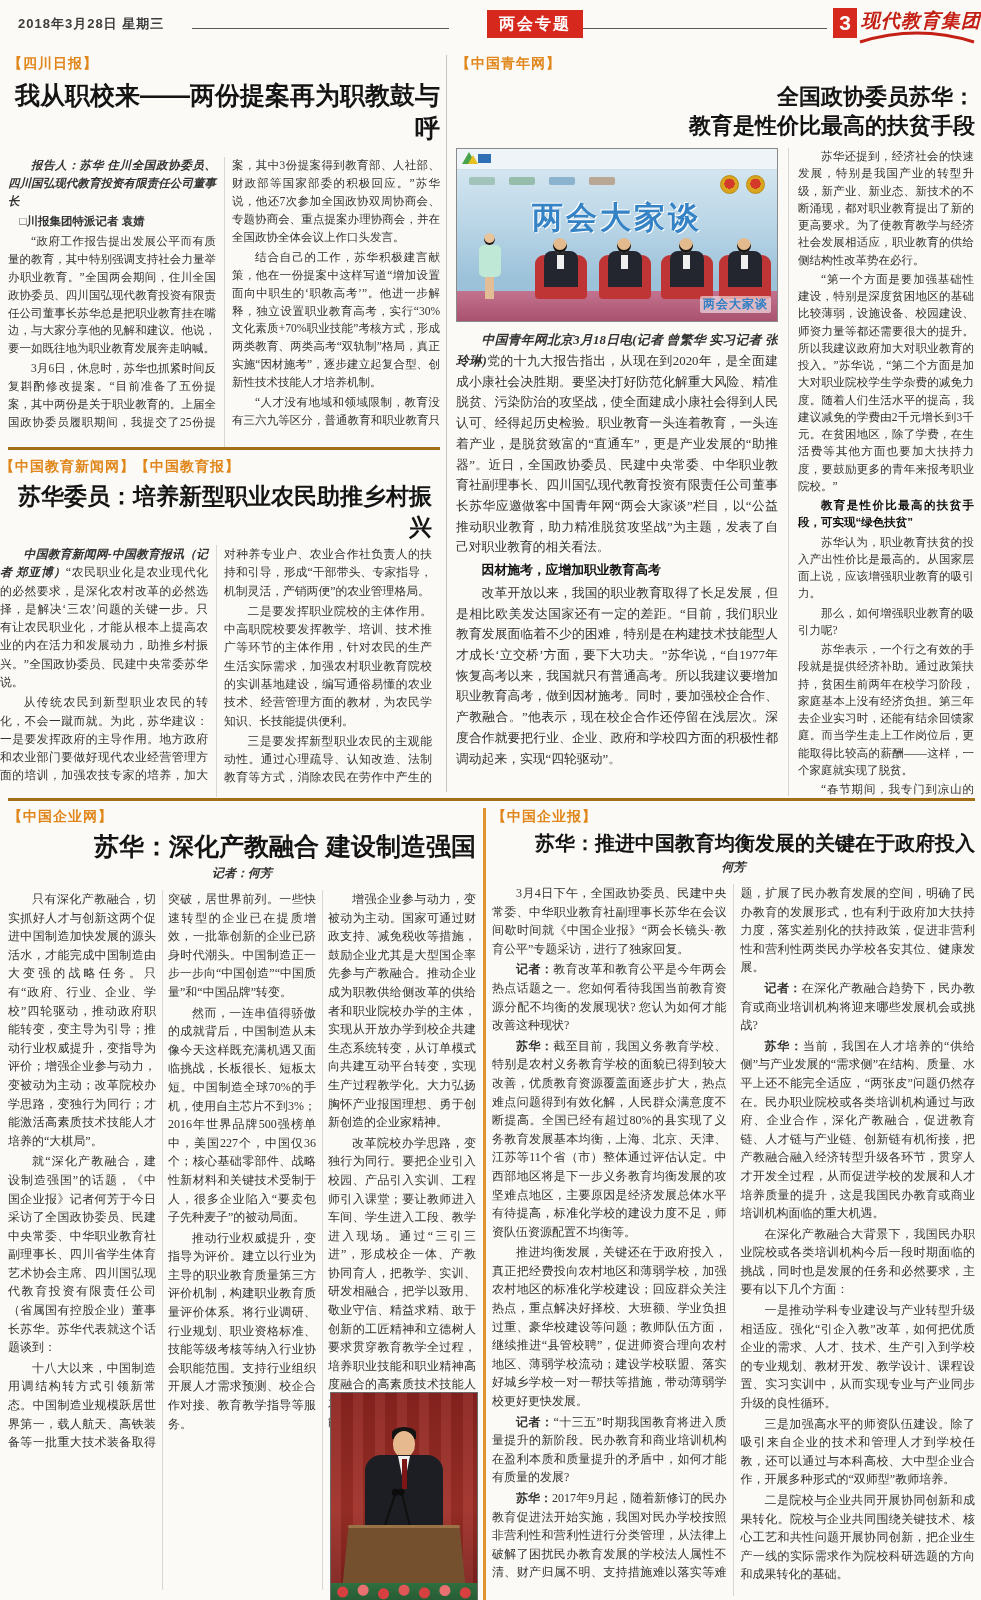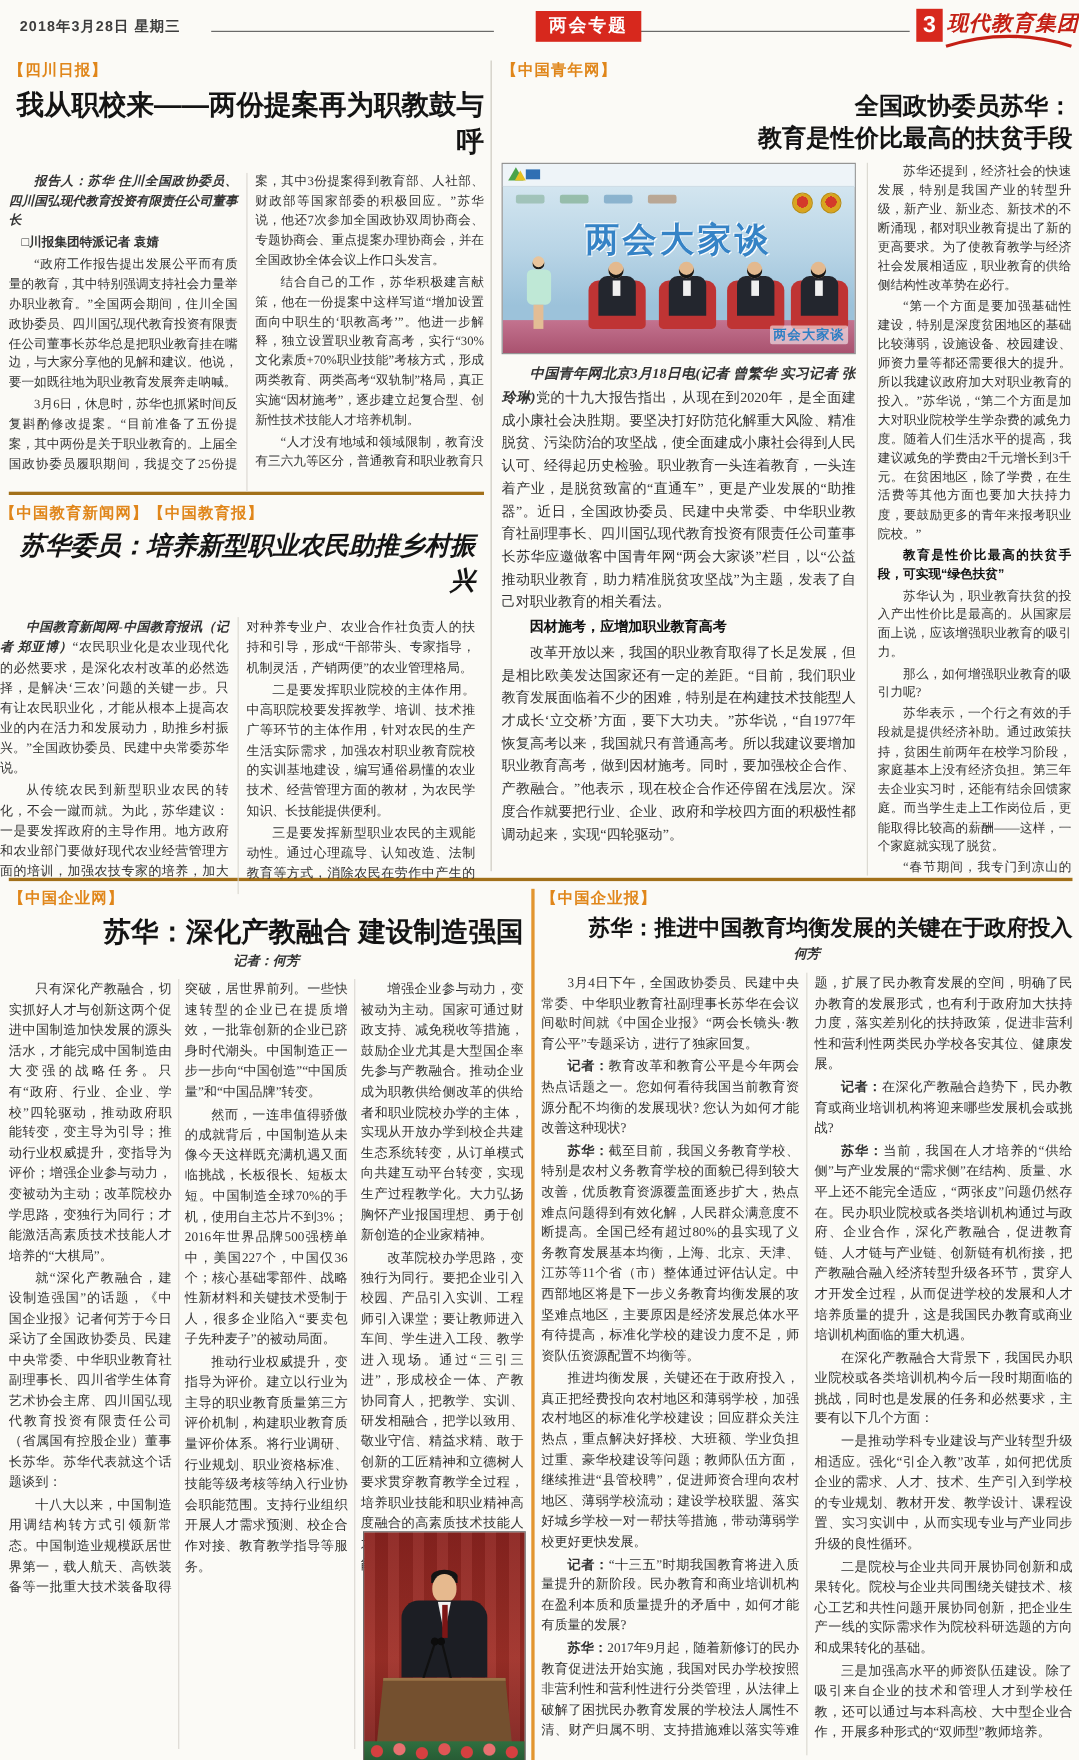"苏华委员：培养新型职业农民助推乡村振兴" #a2 .headline { font-style: italic -> none; margin: 5px 0 18px -> 5px 0 2px }
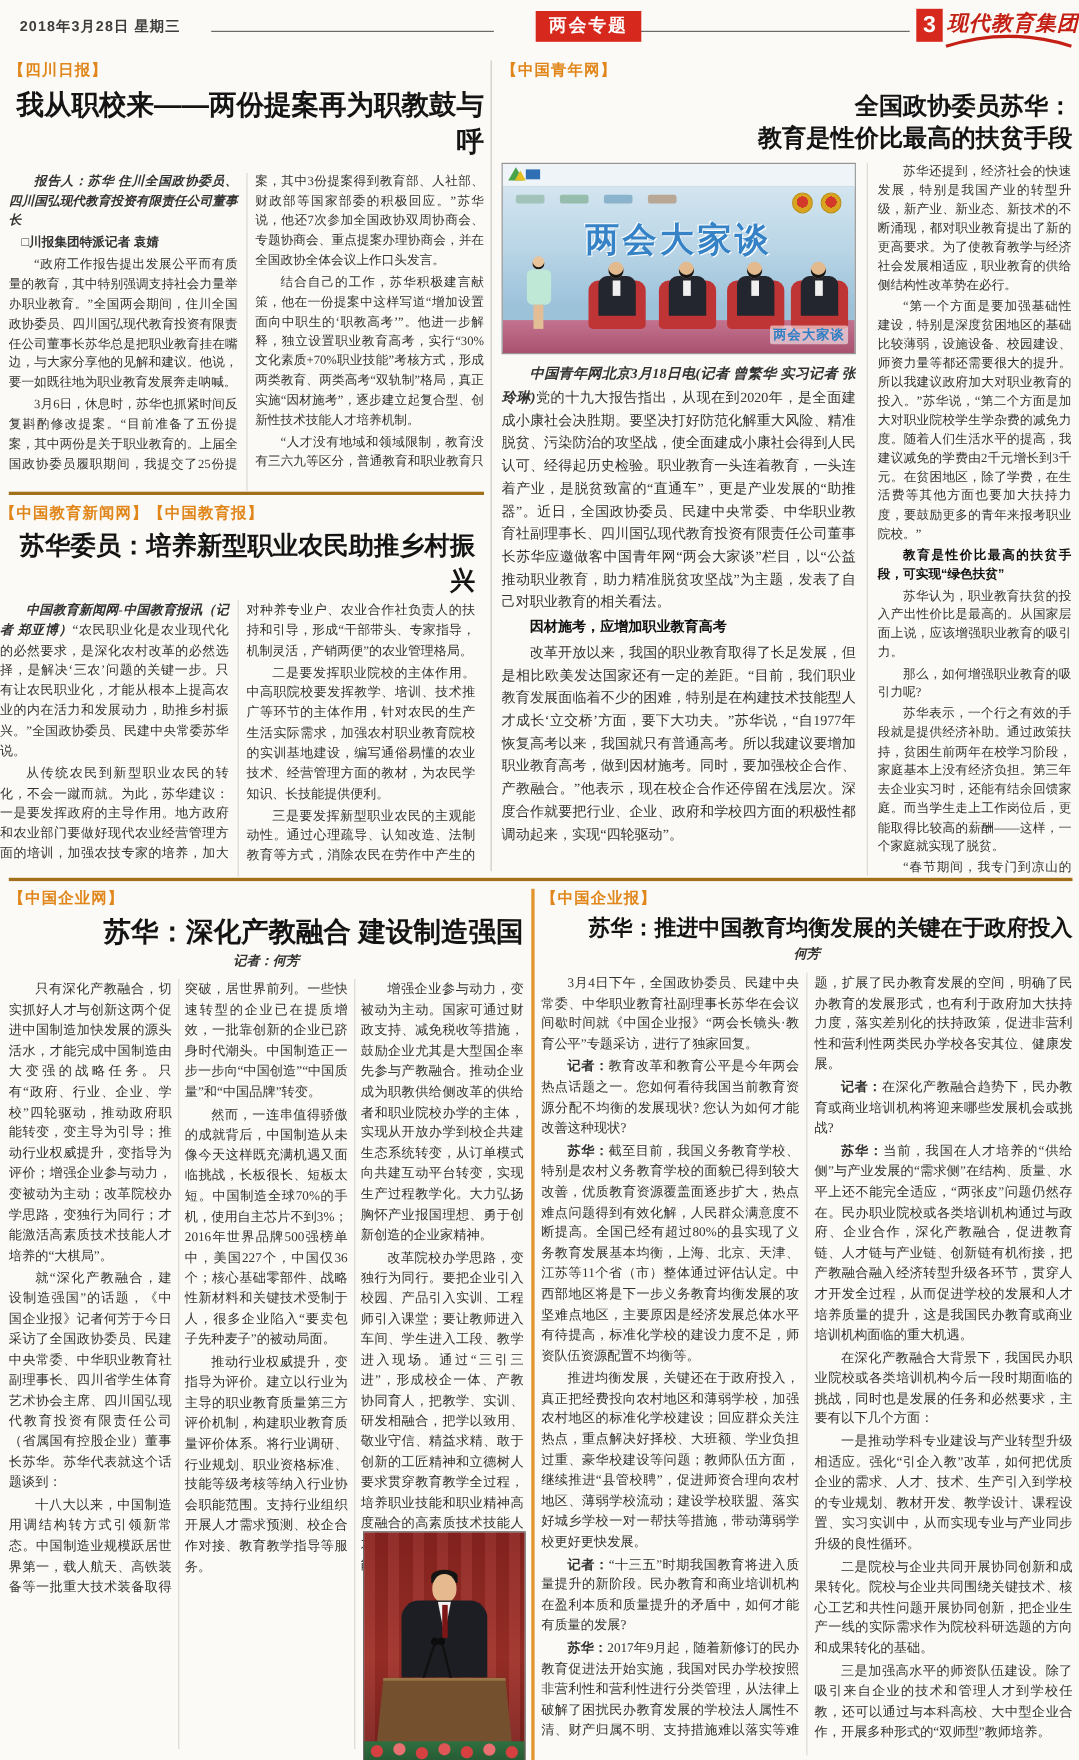"二是院校与企业共同开展协同创新和成果转化。院校与企业共同围绕关键技术、核心工艺和" p.para { order: before "三是加强高水平的师资队伍建设。除了吸引来自企业的技术和管理人才到学校任教，还可以" -> after "三是加强高水平的师资队伍建设。除了吸引来自企业的技术和管理人才到学校任教，还可以" }
